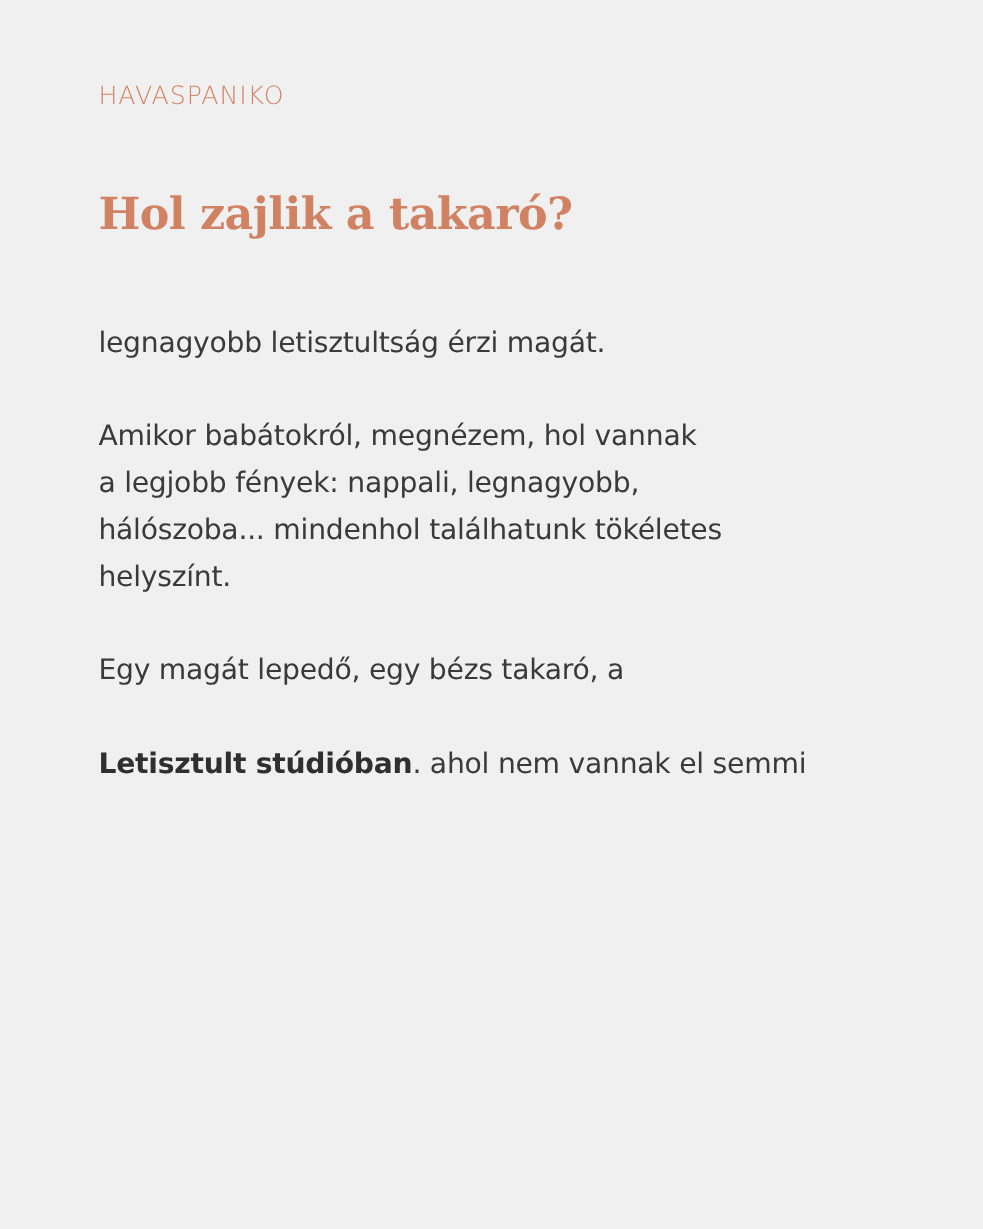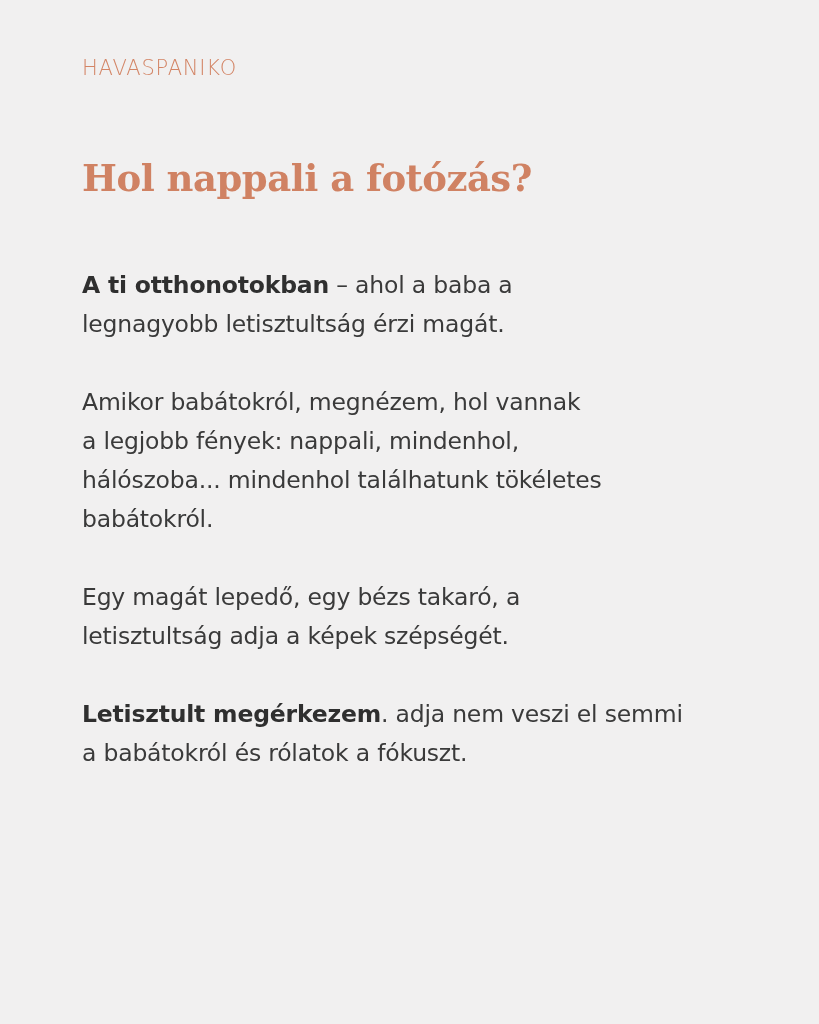"HAVASPANIKO" .brand { top: 56px -> 68px }
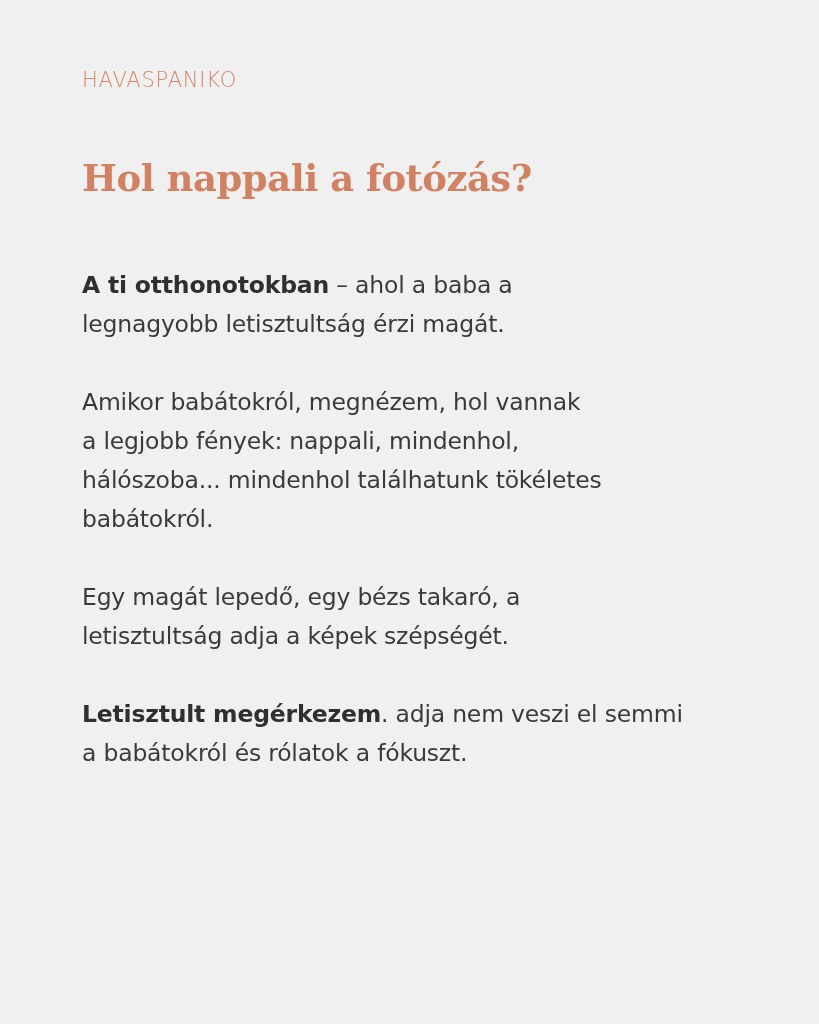"Hol nappali a fotózás?" h1.title { text: nappali a fotózás -> zajlik a takaró }
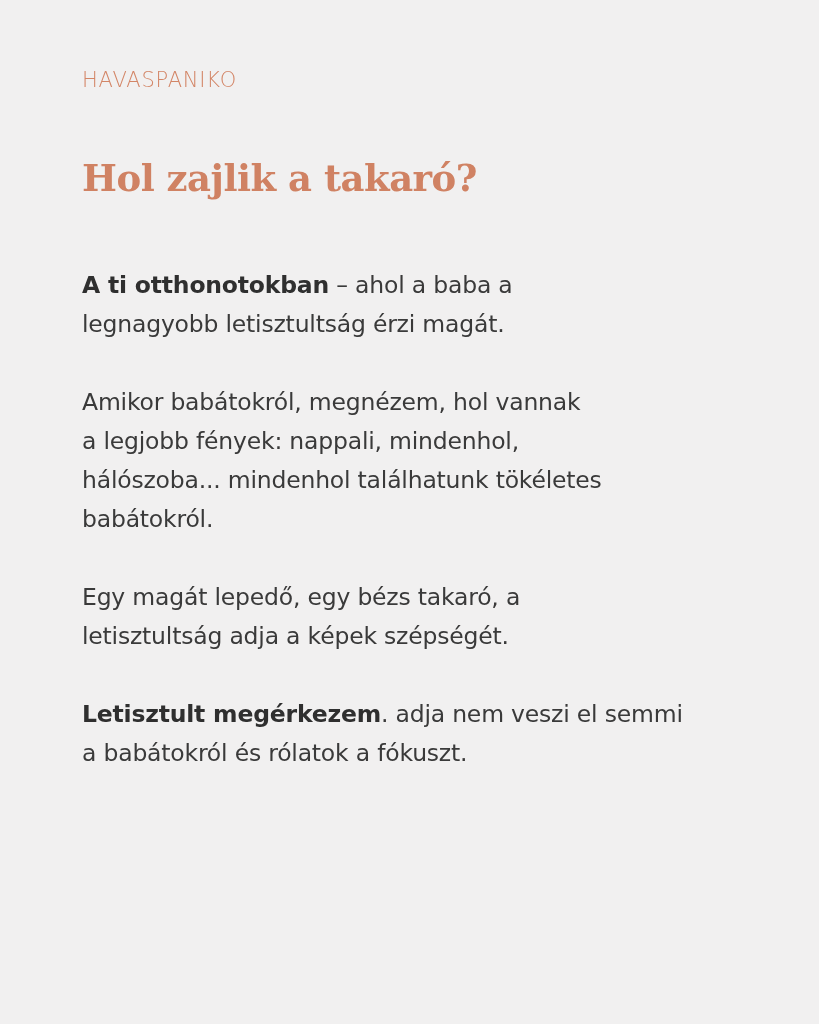"A ti otthonotokban – ahol" span.line { html: <span><span>A ti otthonotokban</span><span> – ahol a baba a</span></span> -> none }
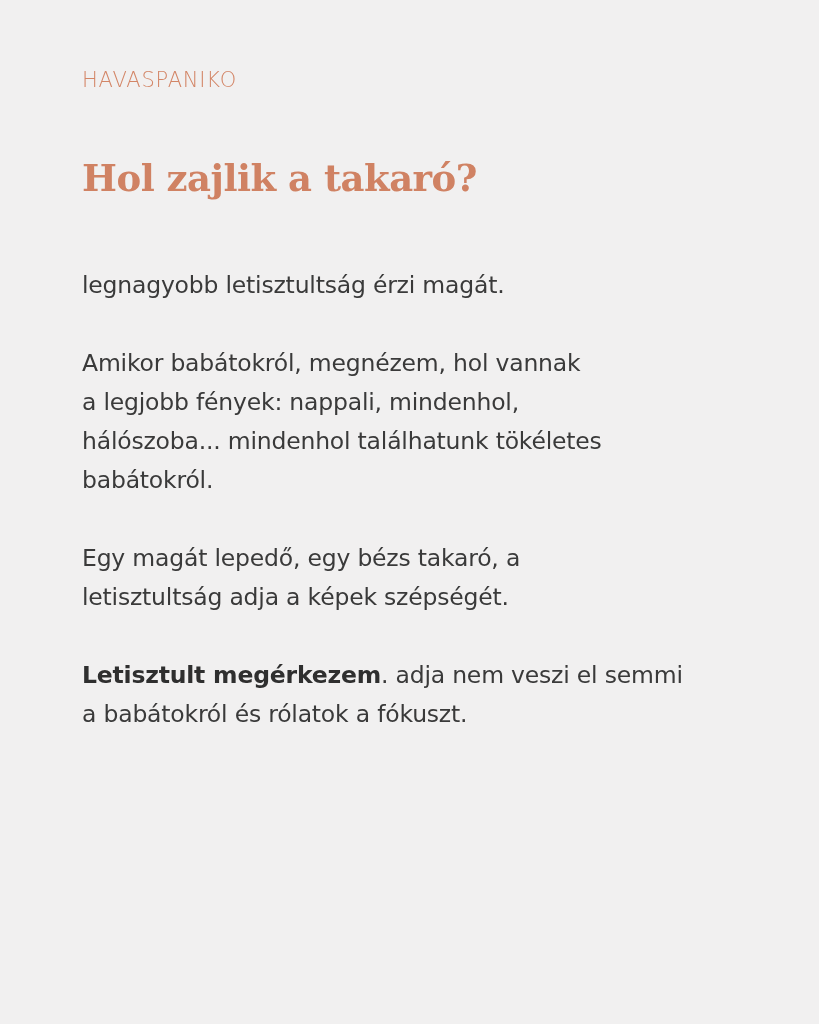"a legjobb fények: nappali, mindenhol," span.line { text: mindenhol -> legnagyobb }
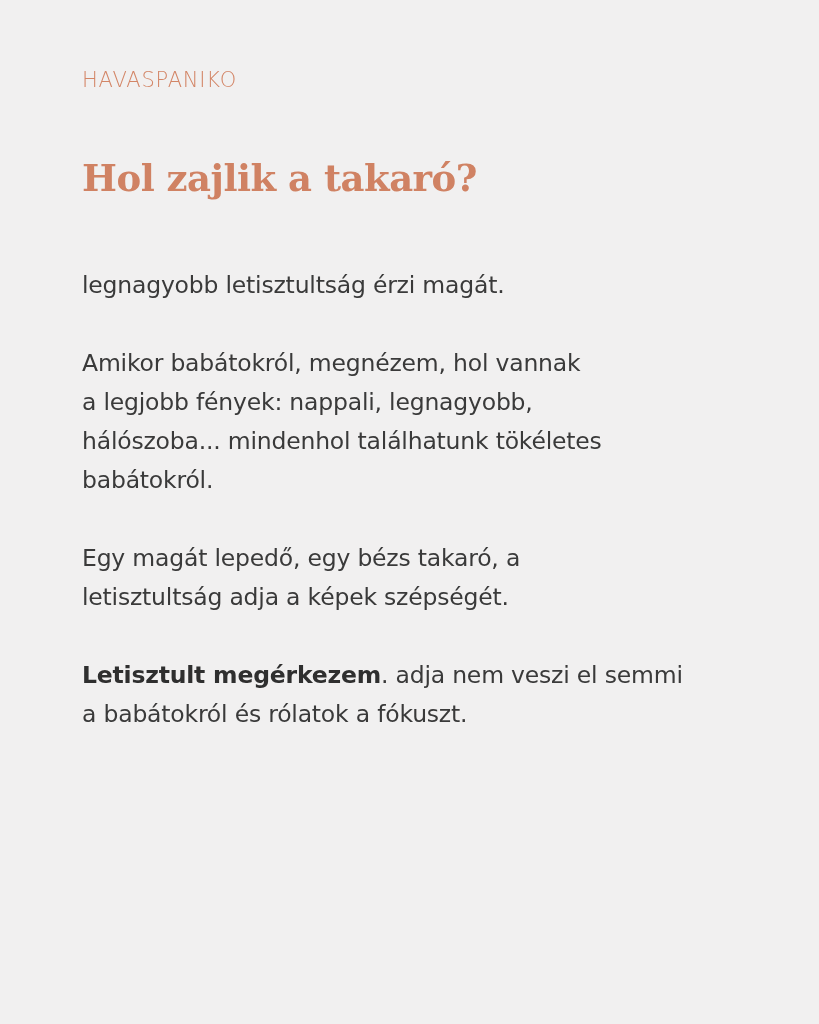"babátokról." span.line { text: babátokról -> helyszínt }
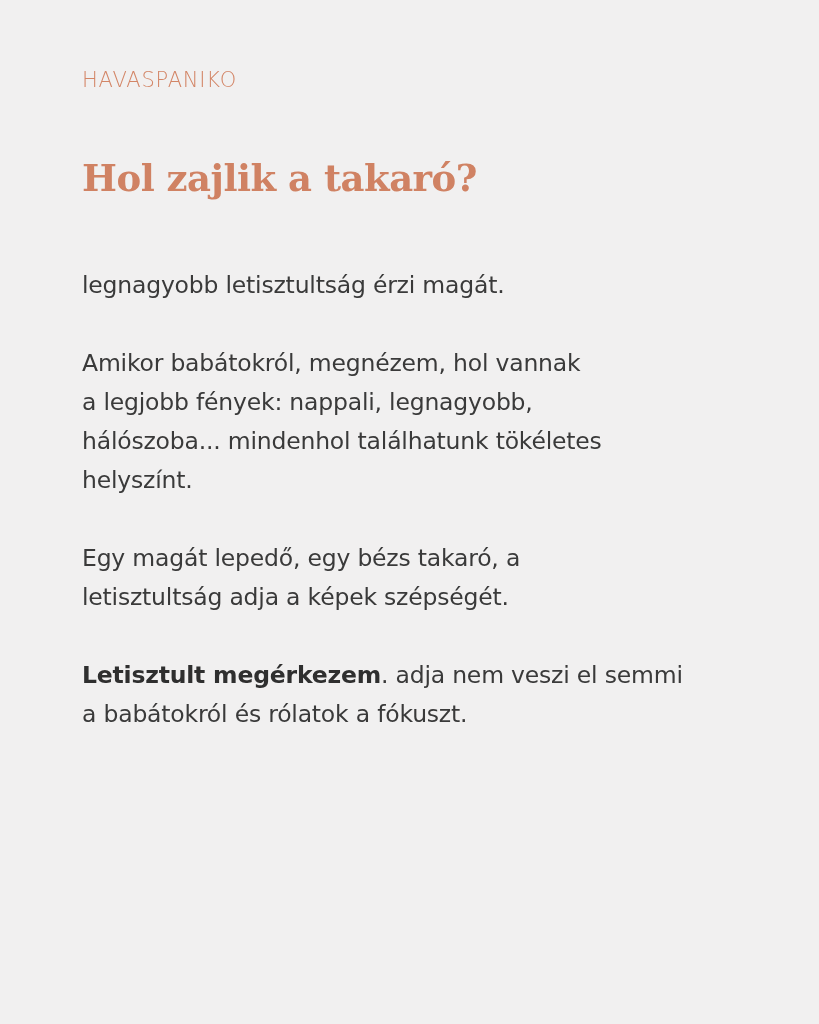"letisztultság adja a képek szépségét." span.line { html: <span>letisztultság adja a képek szépségét.</span> -> none }
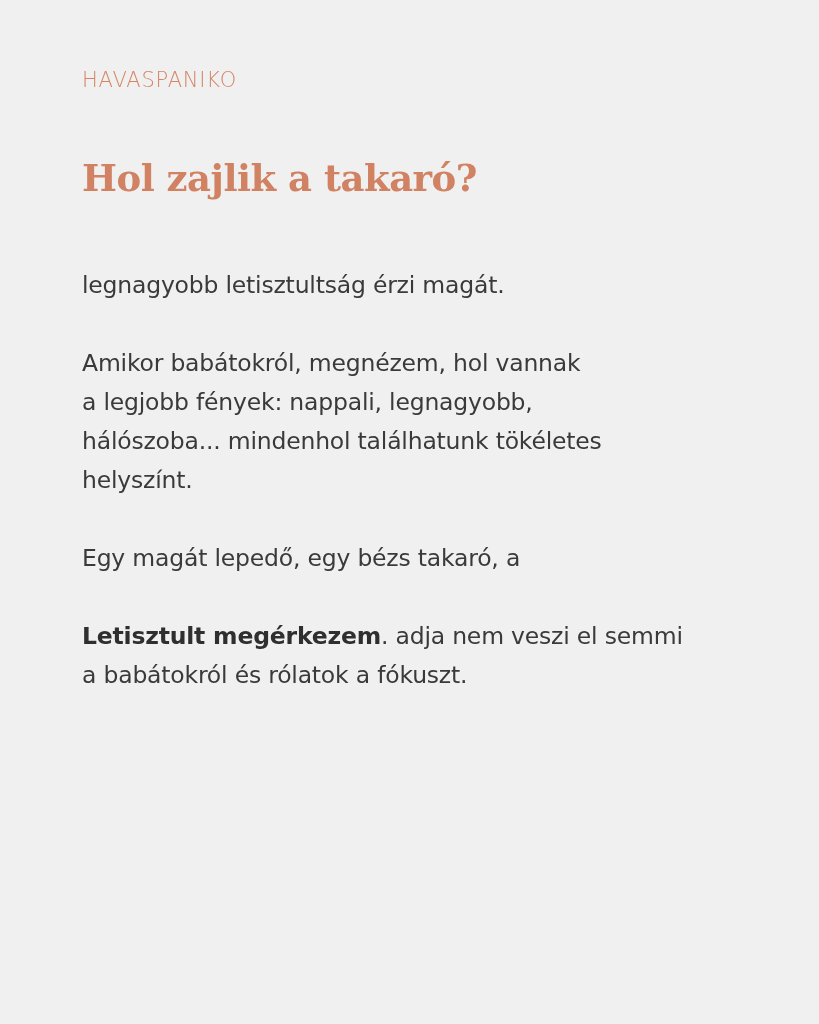"Letisztult megérkezem" span.strong { text: megérkezem -> stúdióban }
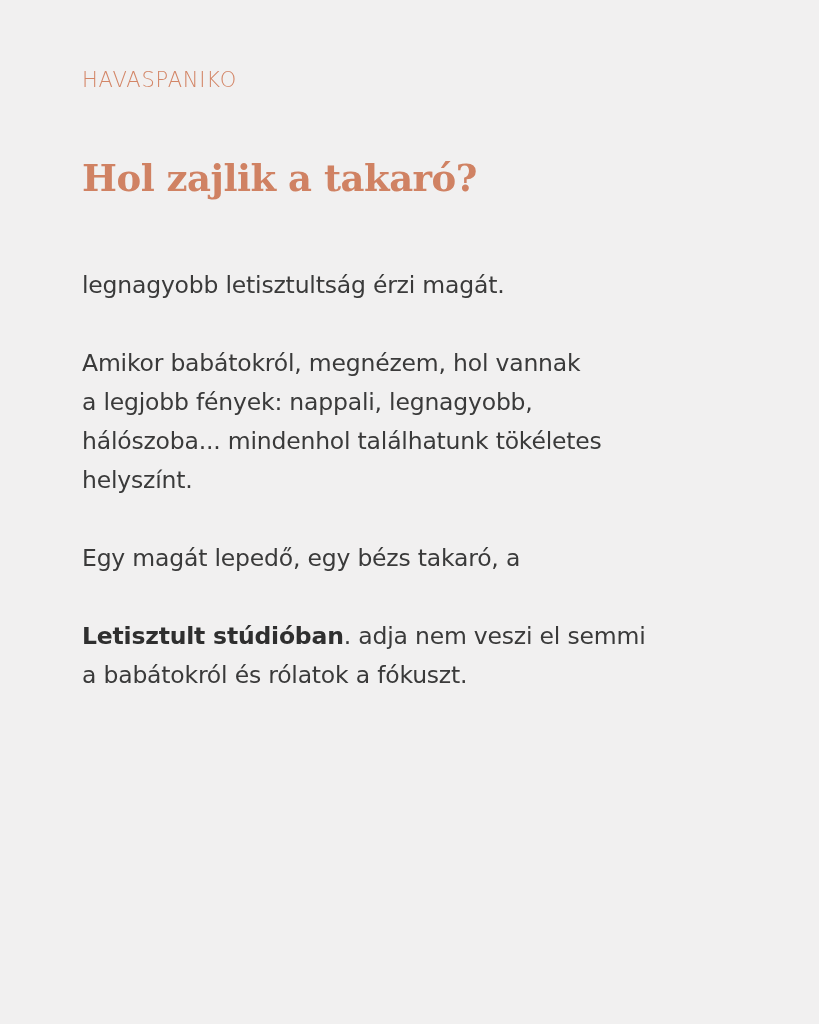". adja nem veszi el" span { text: adja nem veszi -> ahol nem vannak }
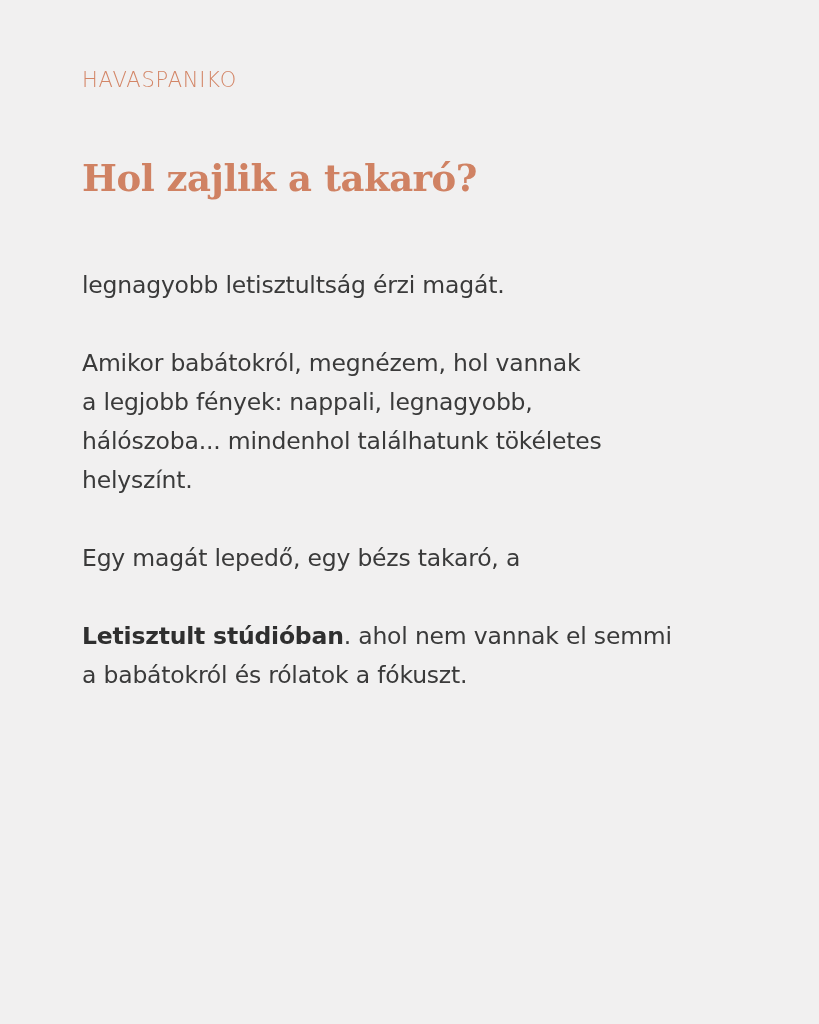"a babátokról és rólatok a" span.line { html: <span>a babátokról és rólatok a fókuszt.</span> -> none }
